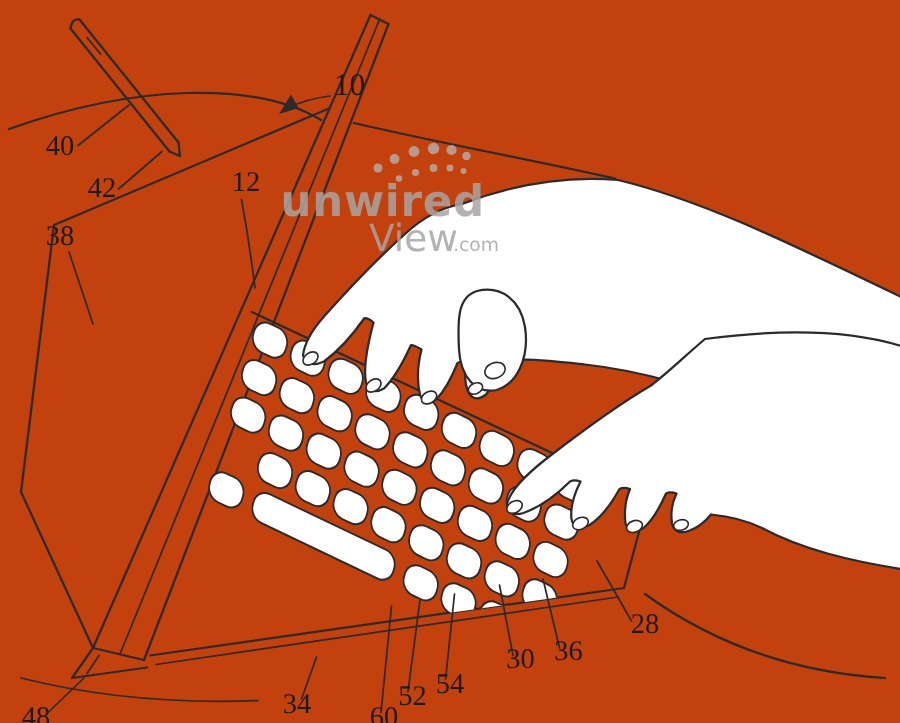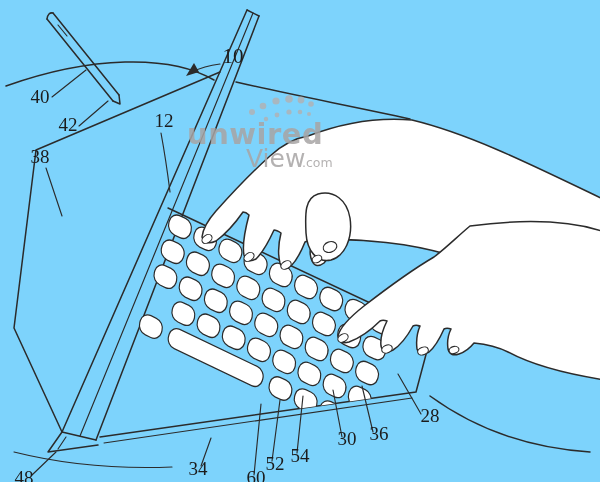"10" .figure-stage { background: #7dd3fc -> #c2410c }
